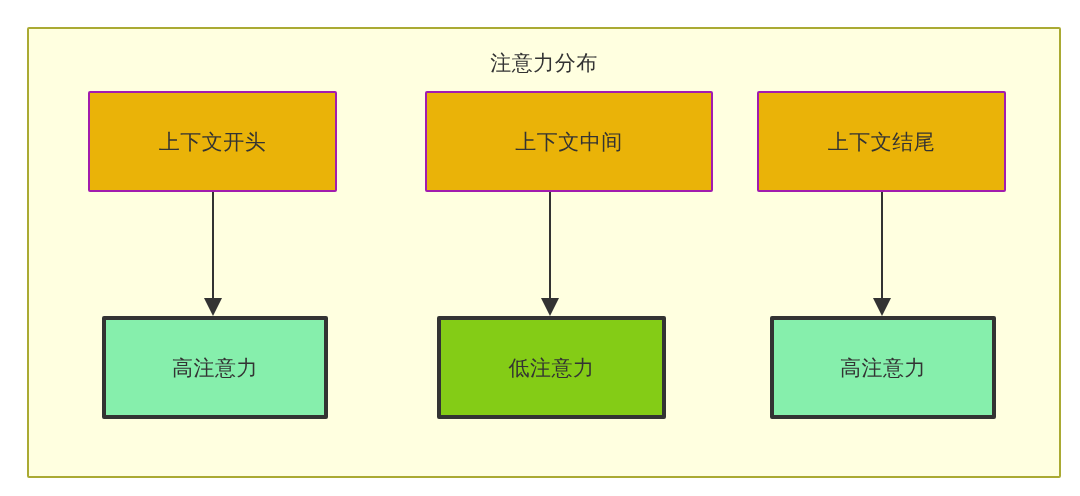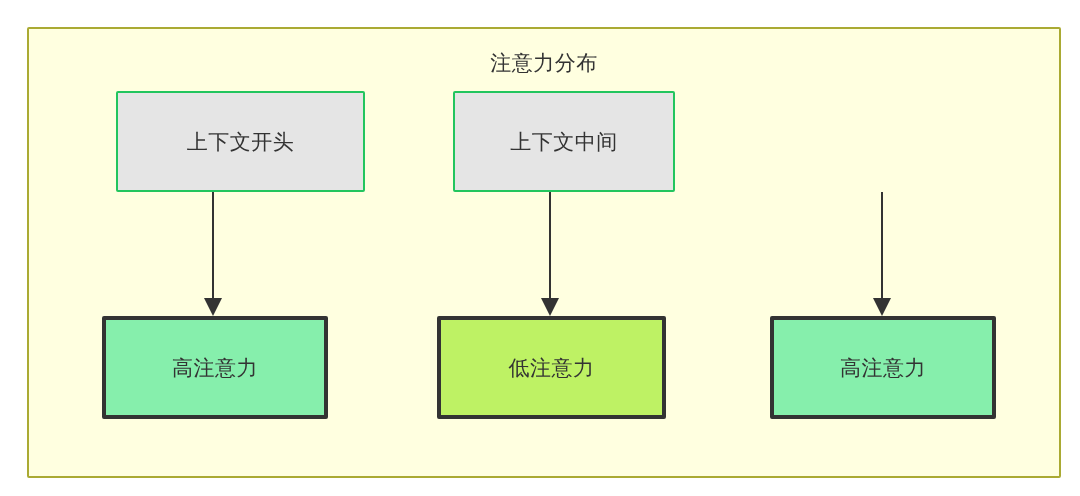"上下文开头" .node.ctx { background: #e5e5e5 -> #eab308; border: 2px solid #22c55e -> 2px solid #a21caf; margin-left: 28px -> none }
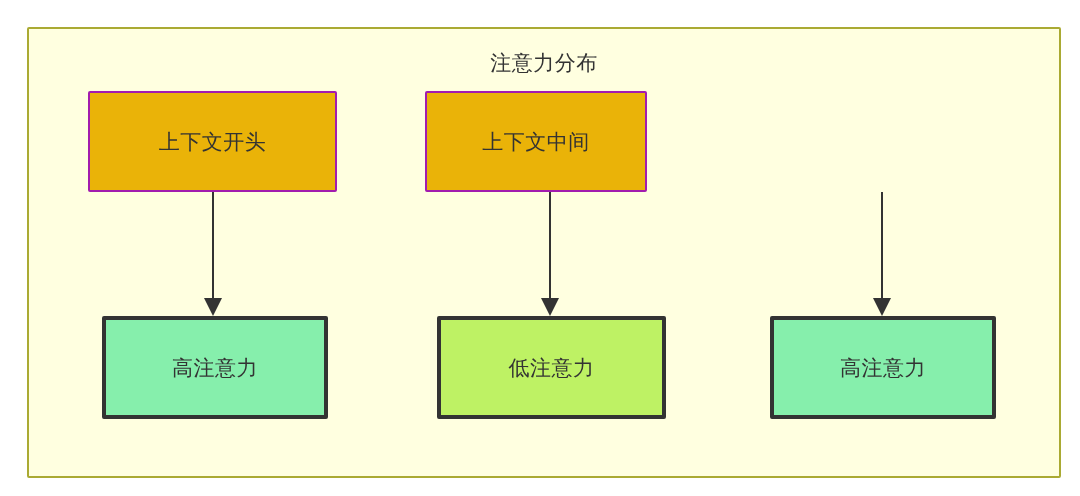"上下文中间" div.node { width: 222px -> 288px }
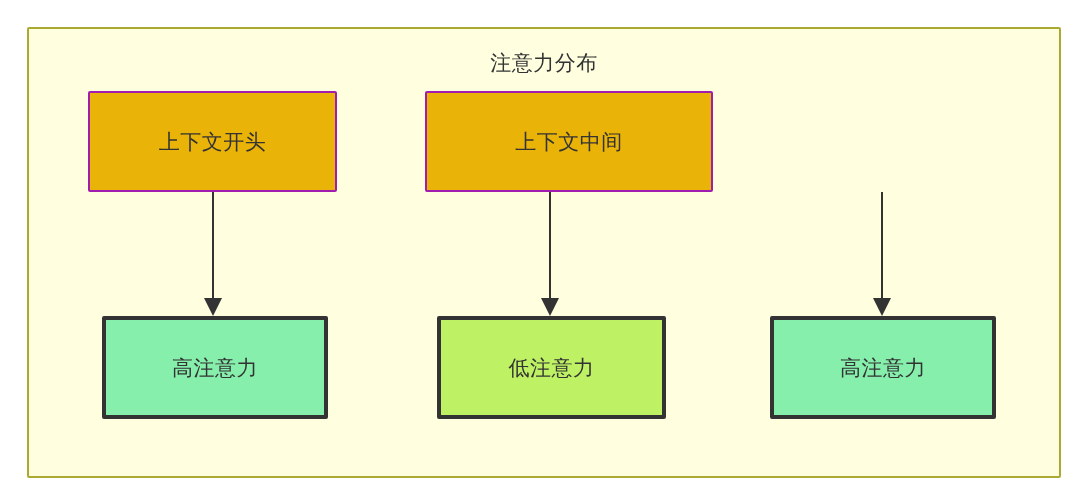"上下文结尾" div.node { html: none -> <div> <span>上下文结尾</span> </div> }
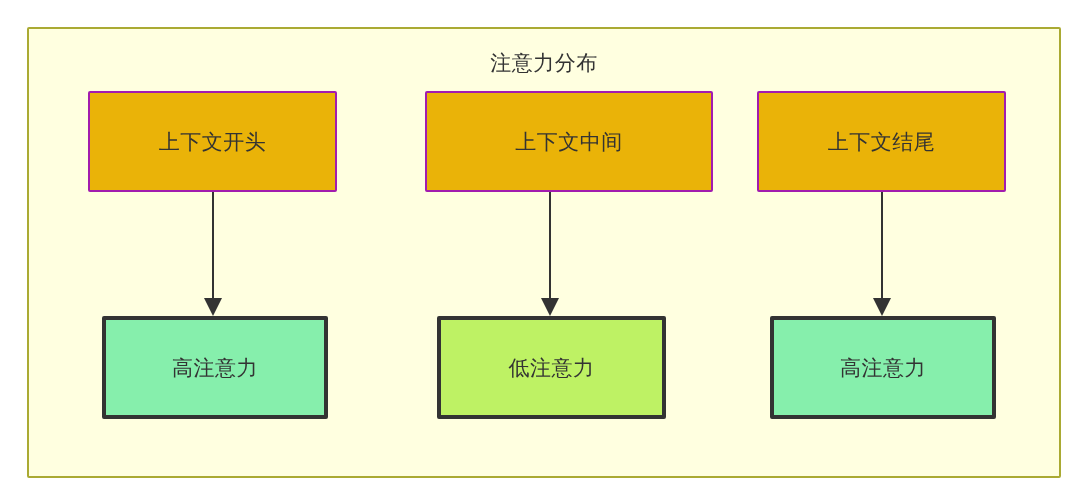"低注意力" .node.lo { background: #bef264 -> #84cc16 }
